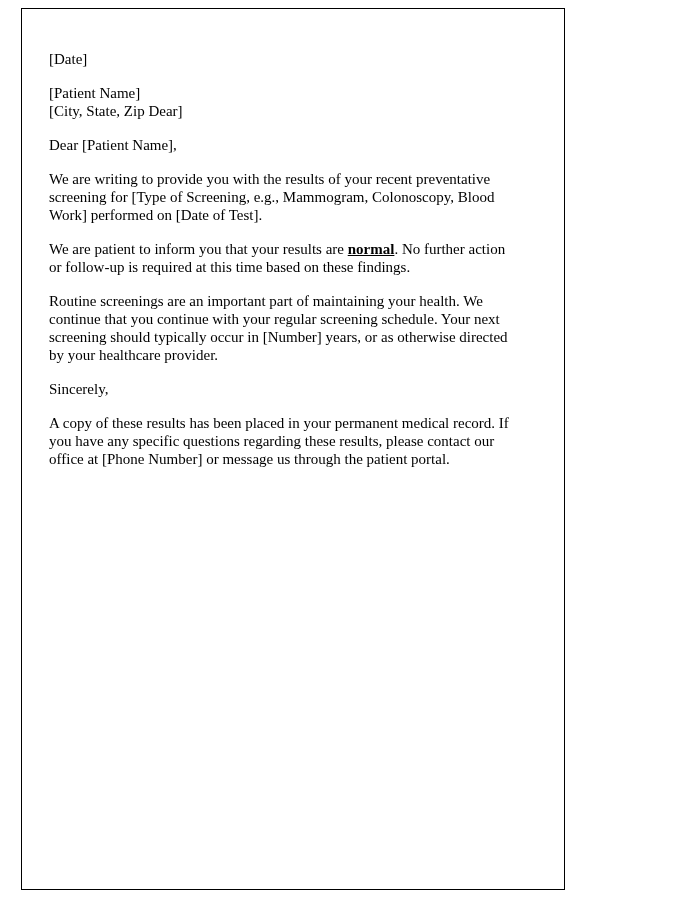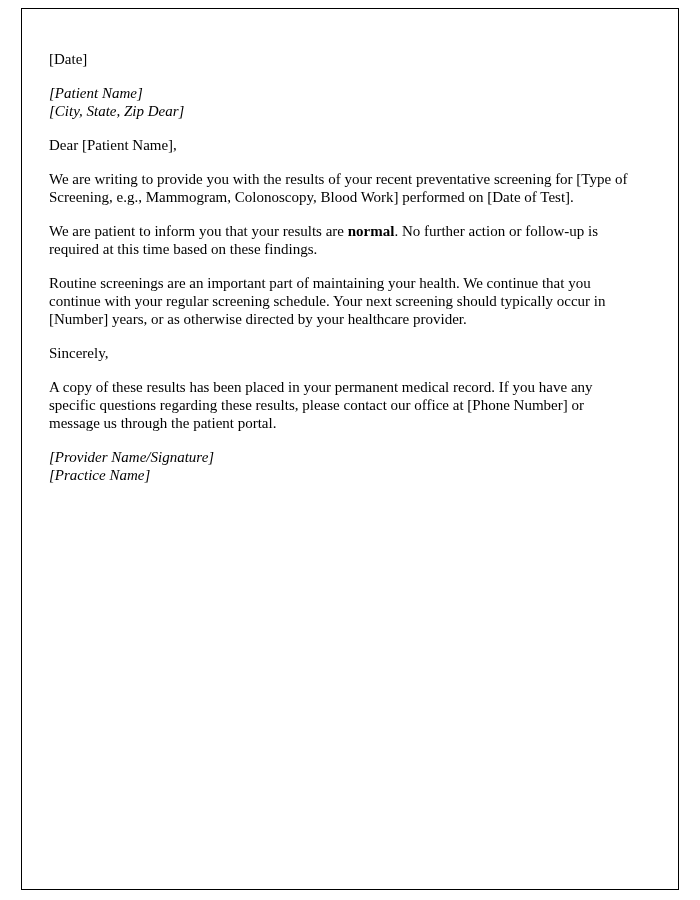"[Date]" .page { width: 658px -> 544px }
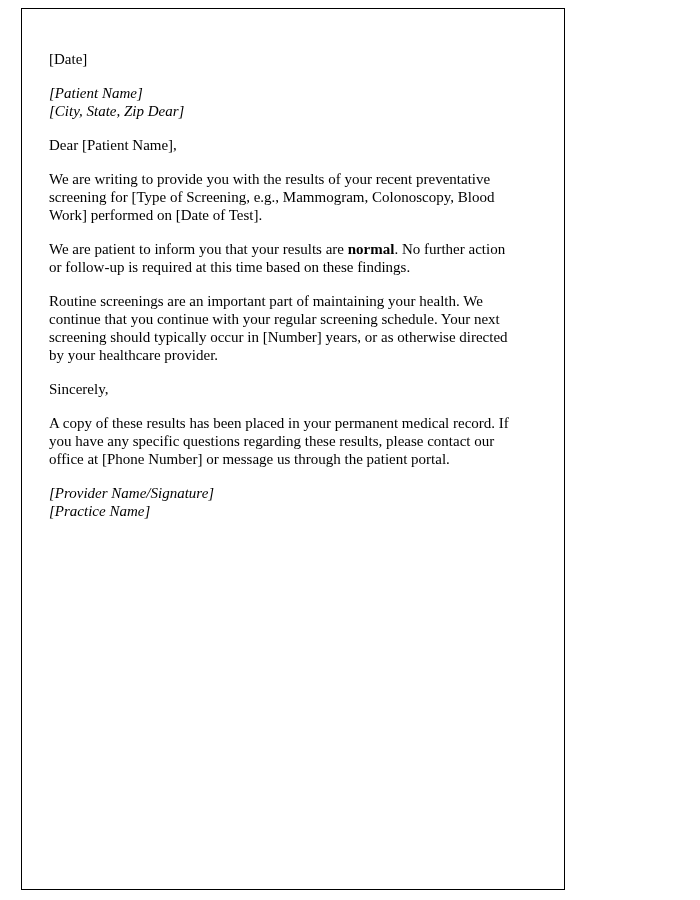"[Patient Name]" .letter p.tight { font-style: italic -> none }
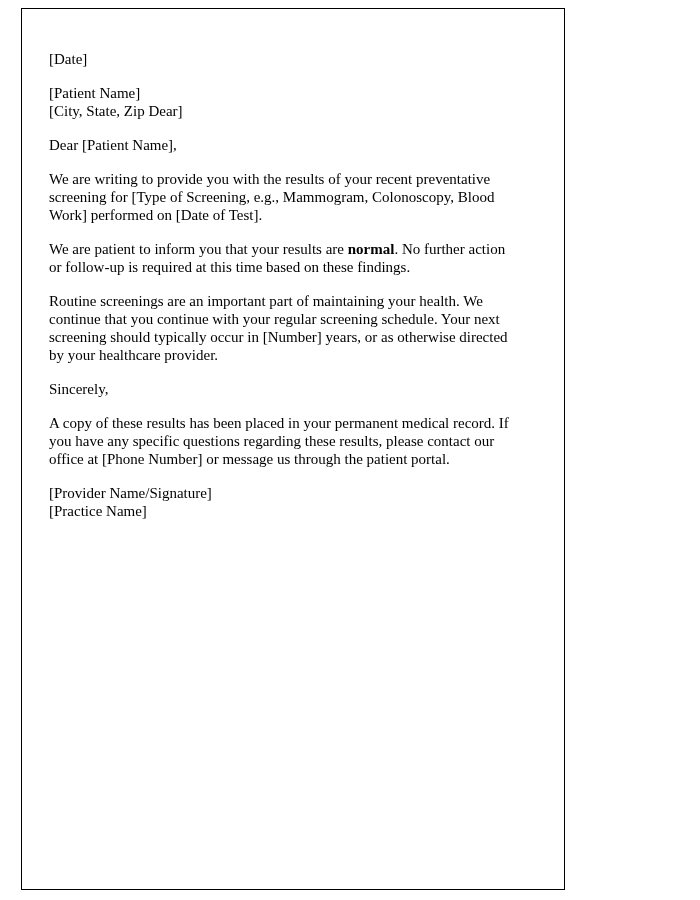"normal" .bold { text-decoration: none -> underline }
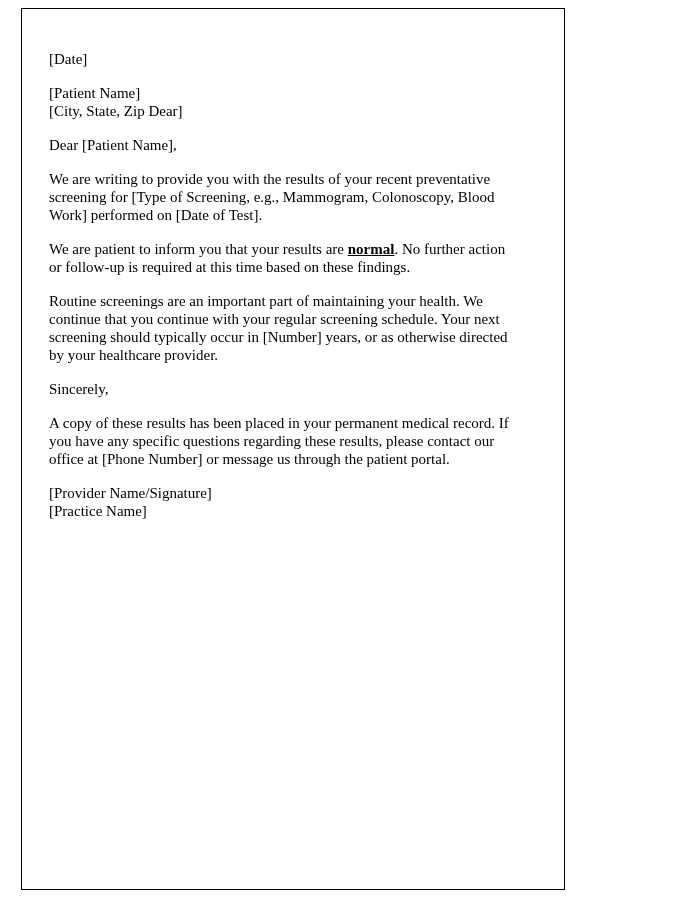"[Provider Name/Signature]" div.block { html: <div> <p>[Provider Name/Signature]</p> <p>[Practice Name]</p> </div> -> none }
